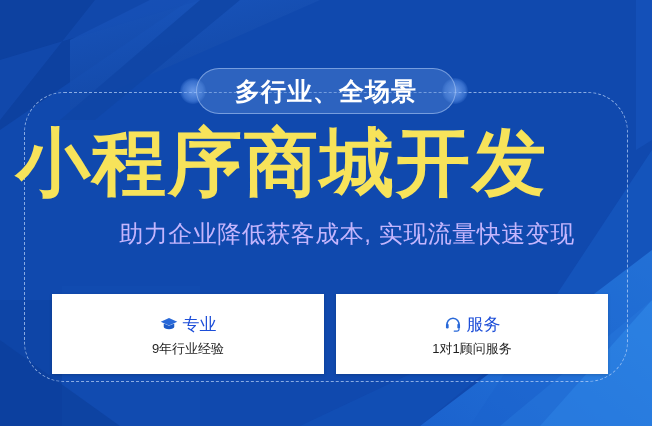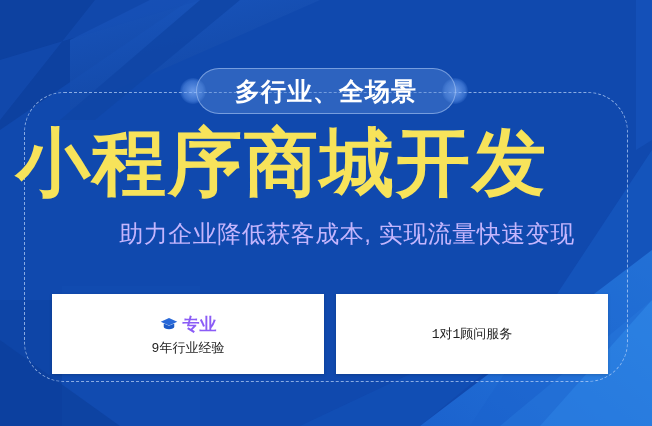"专业" .card-title { color: #8b5cf6 -> #1d4ed8; font-weight: bold -> normal }
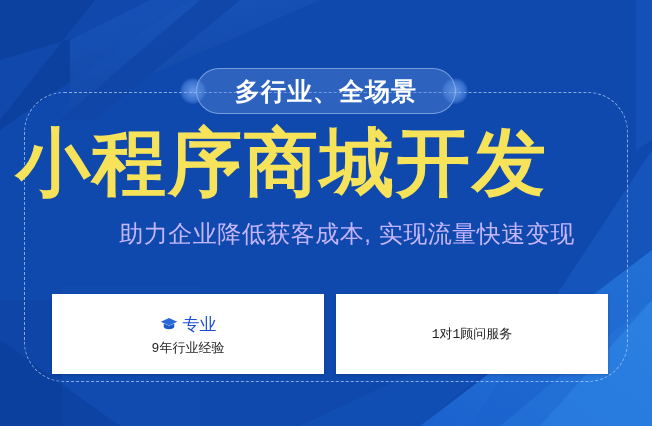"服务" div.card-head { html: none -> <div> <span> <svg> <path></path> <rect></rect> <rect></rect> <path></path> </svg> </span> <span>服务</span> </div> }
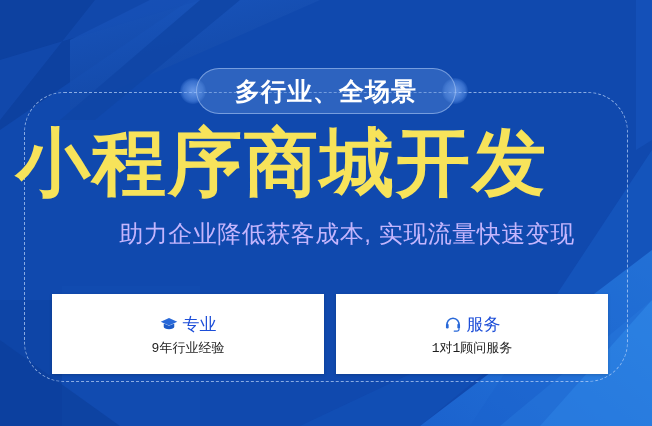"9年行业经验" .card-desc { font-family: Liberation Mono, monospace -> none }
